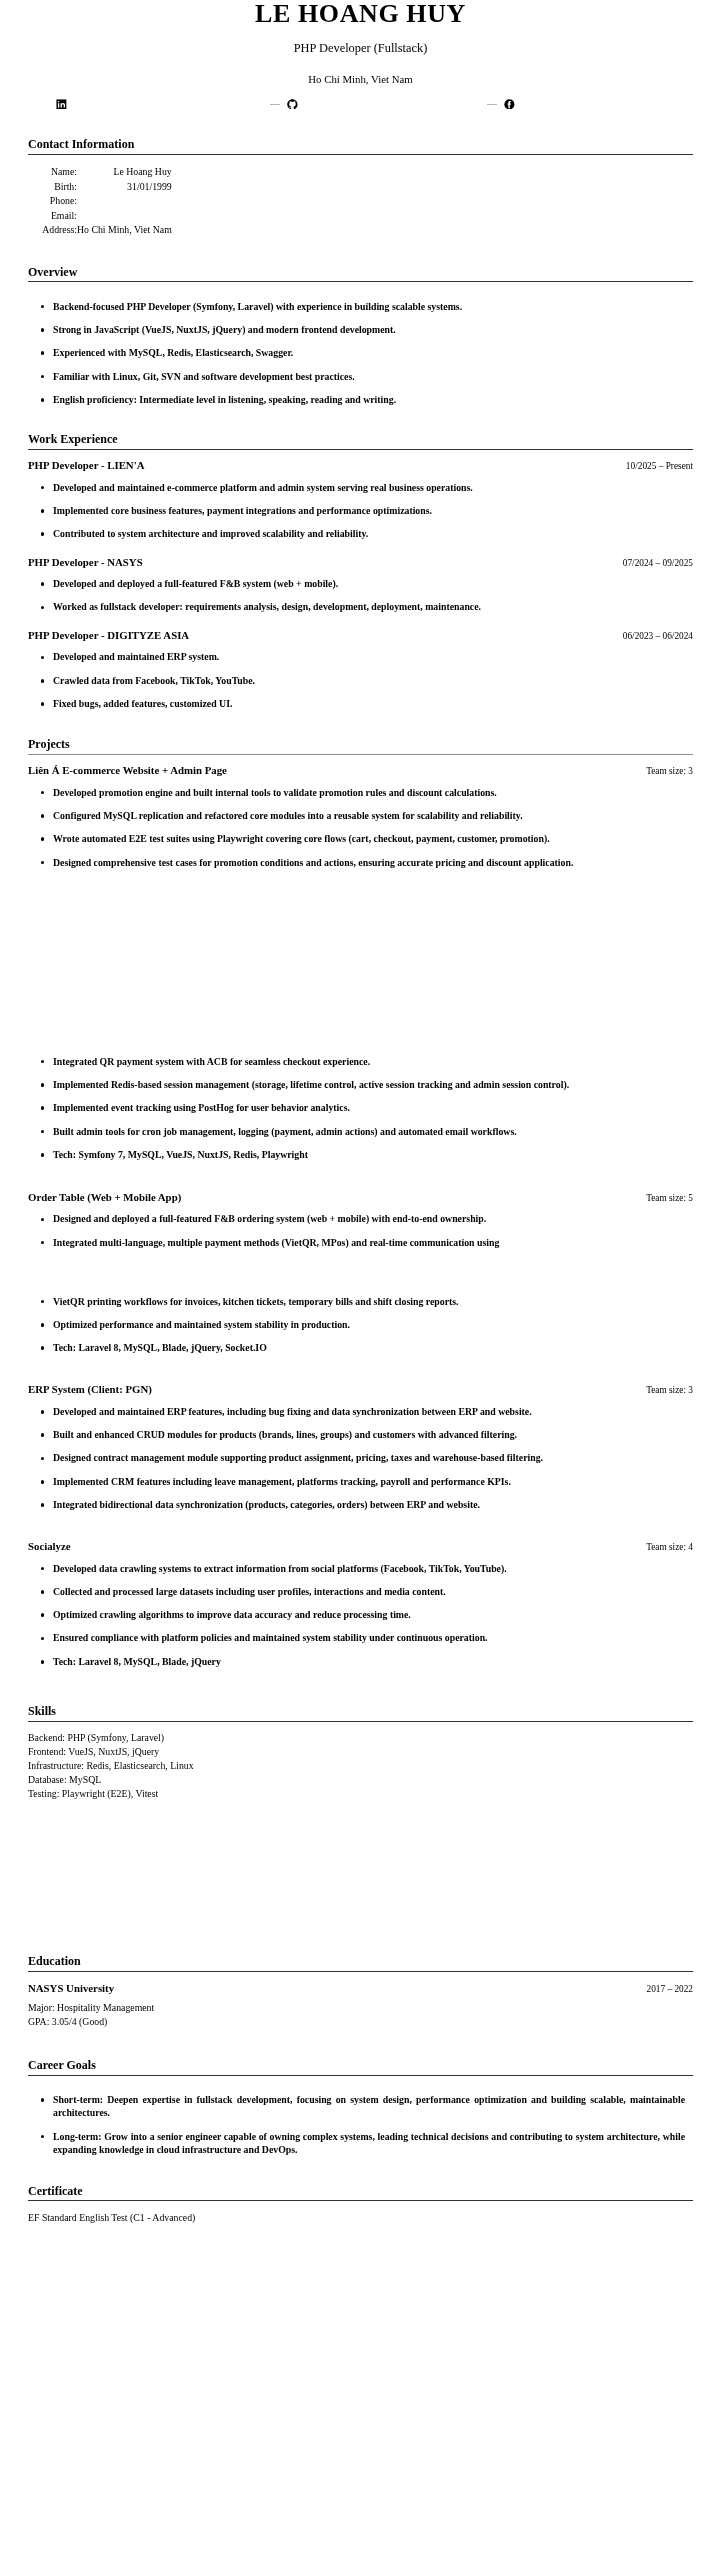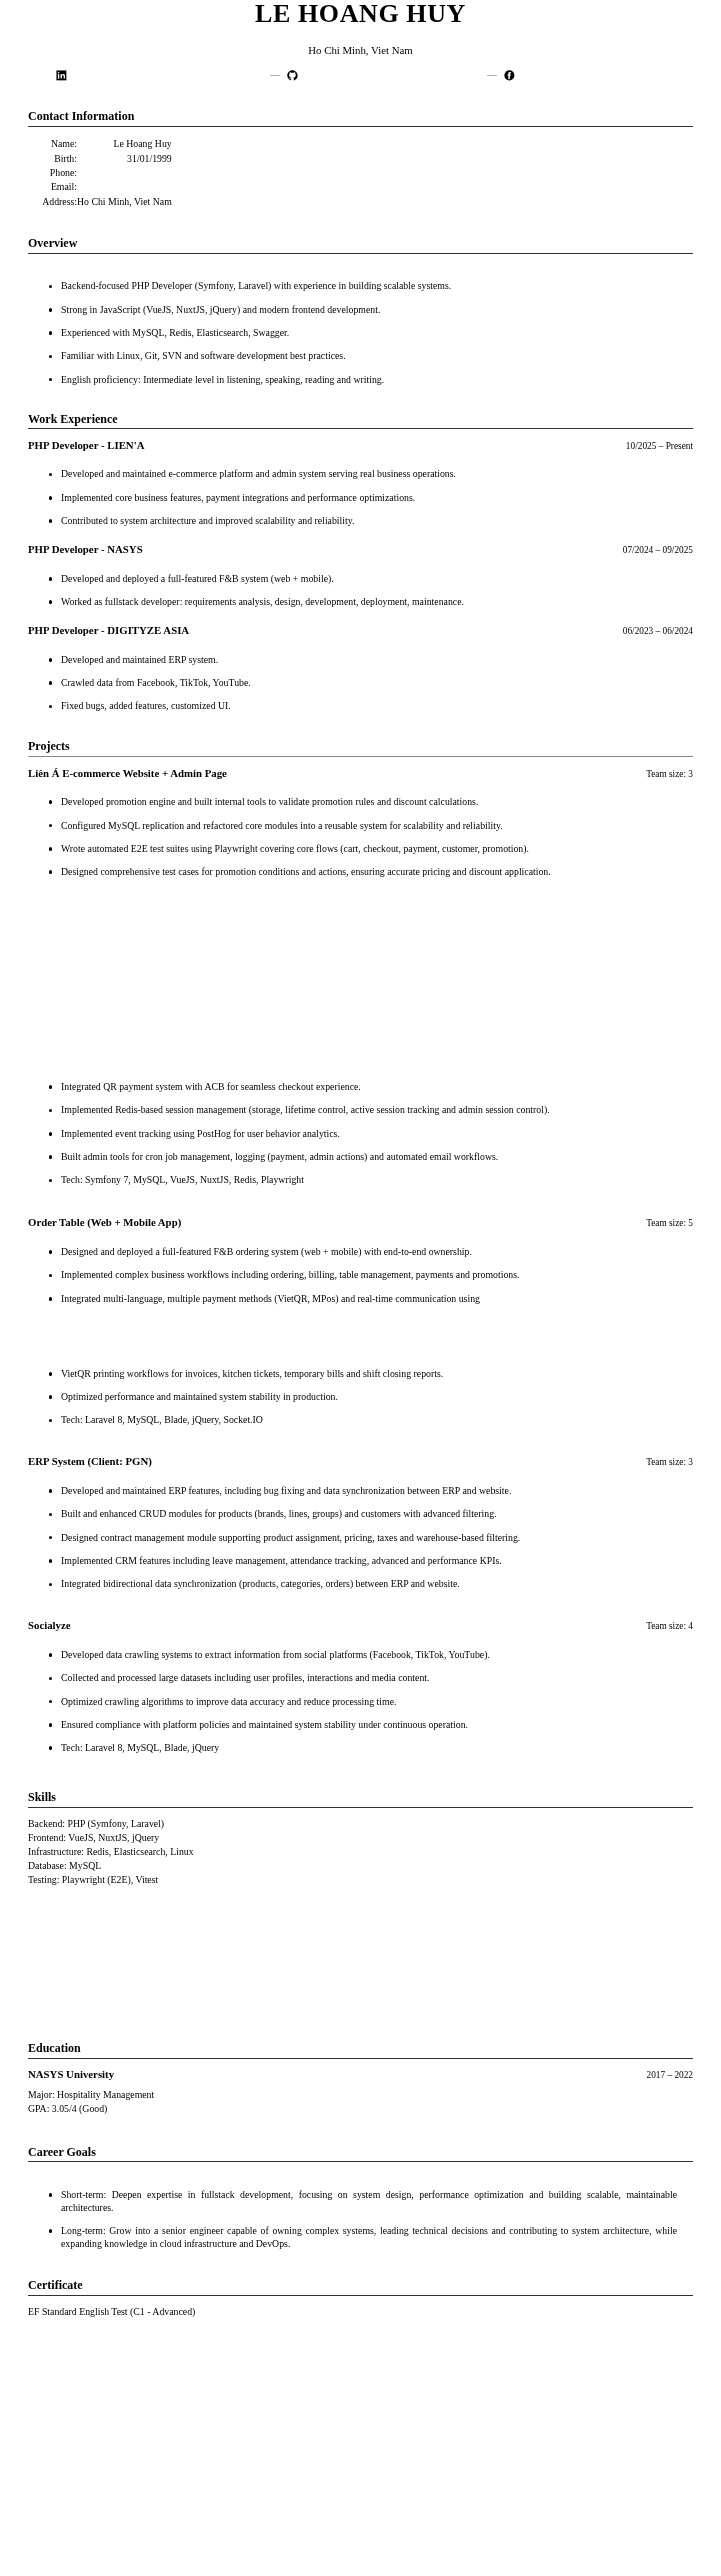"PHP Developer (Fullstack)" div.subtitle { html: none -> <div>PHP Developer (Fullstack)</div> }
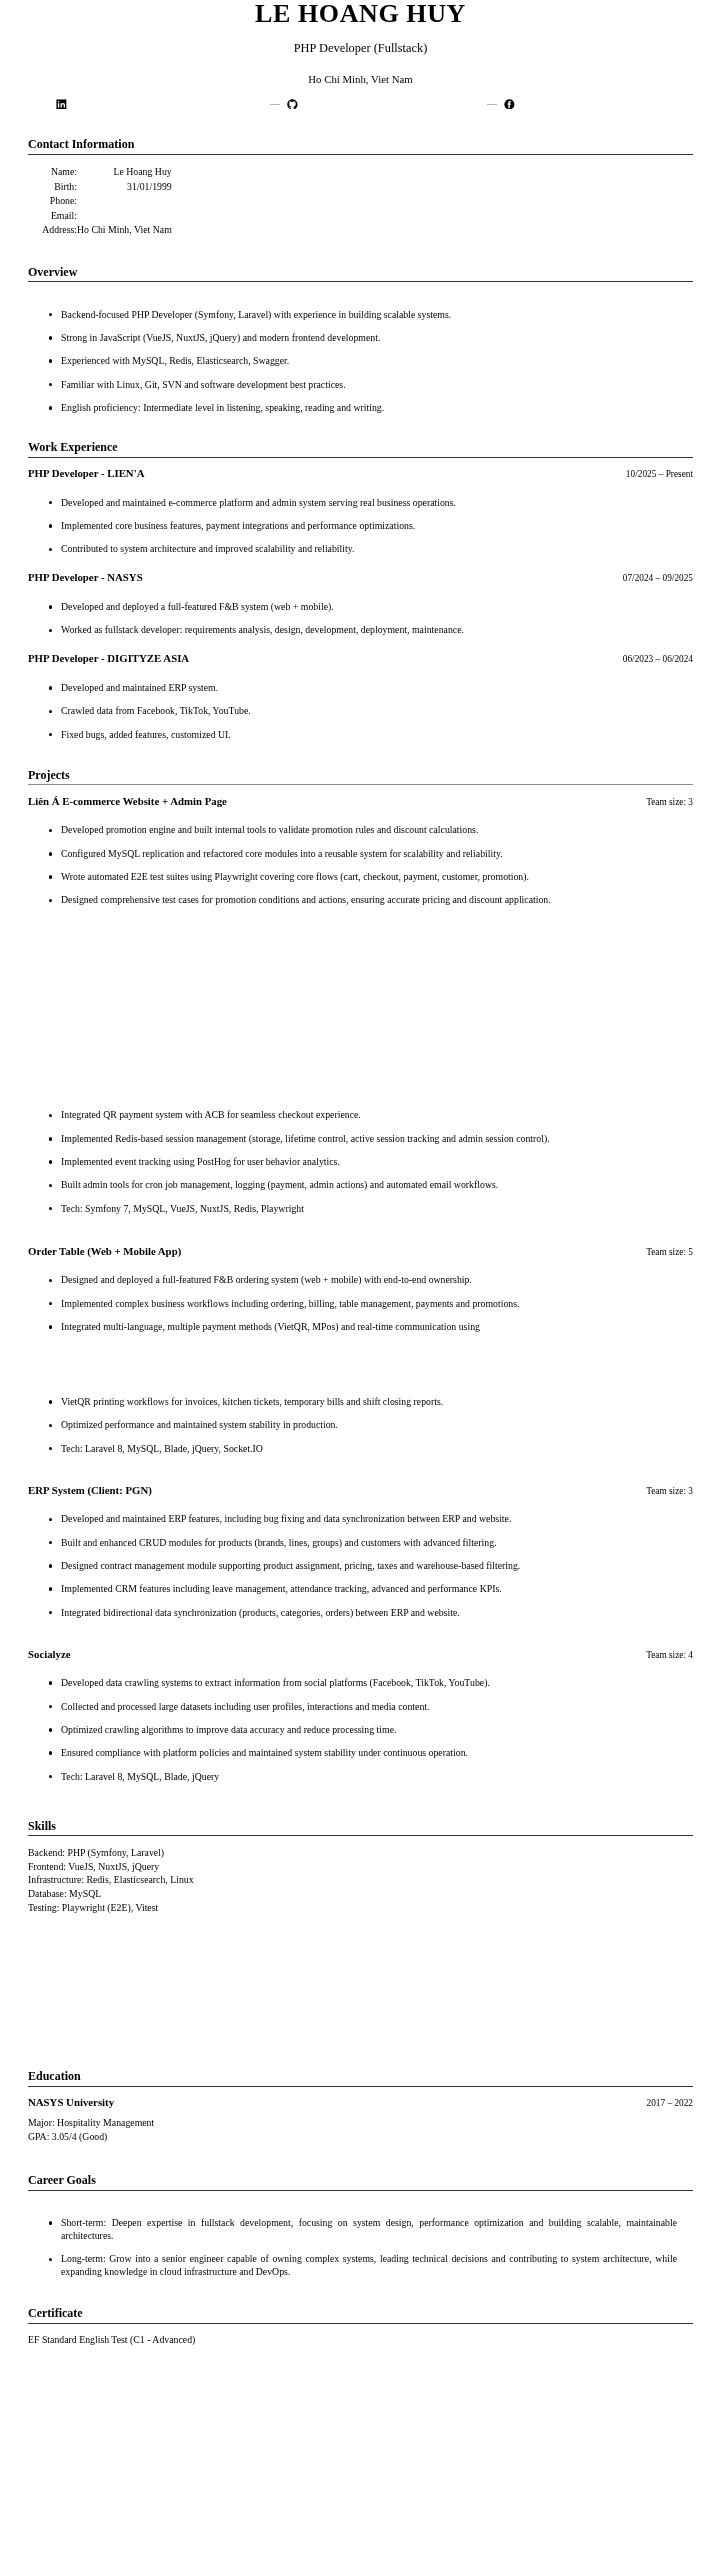"Backend-focused PHP Developer (Symfony," ul.bul { font-weight: none -> bold; margin: 16px -> 8px }
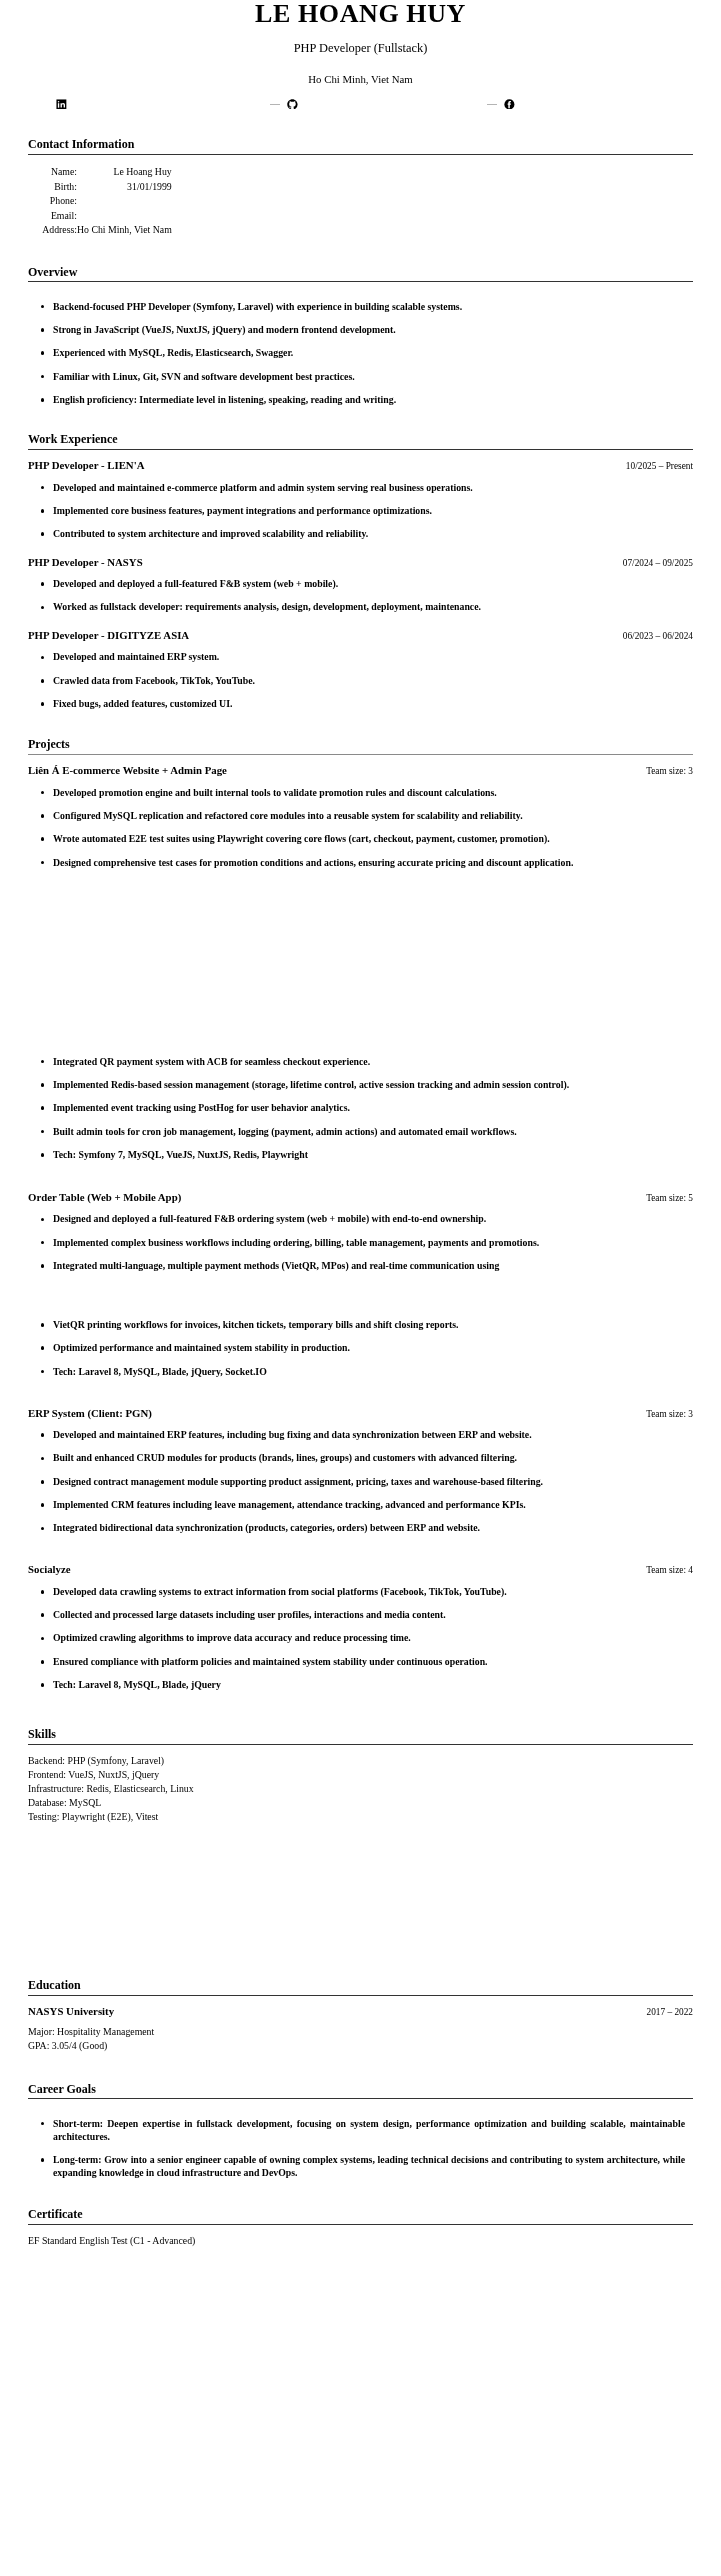"Implemented complex business workflows" li { html: <li>Implemented complex business workflows including ordering, billing, table management, payments and promotions.</li> -> none }
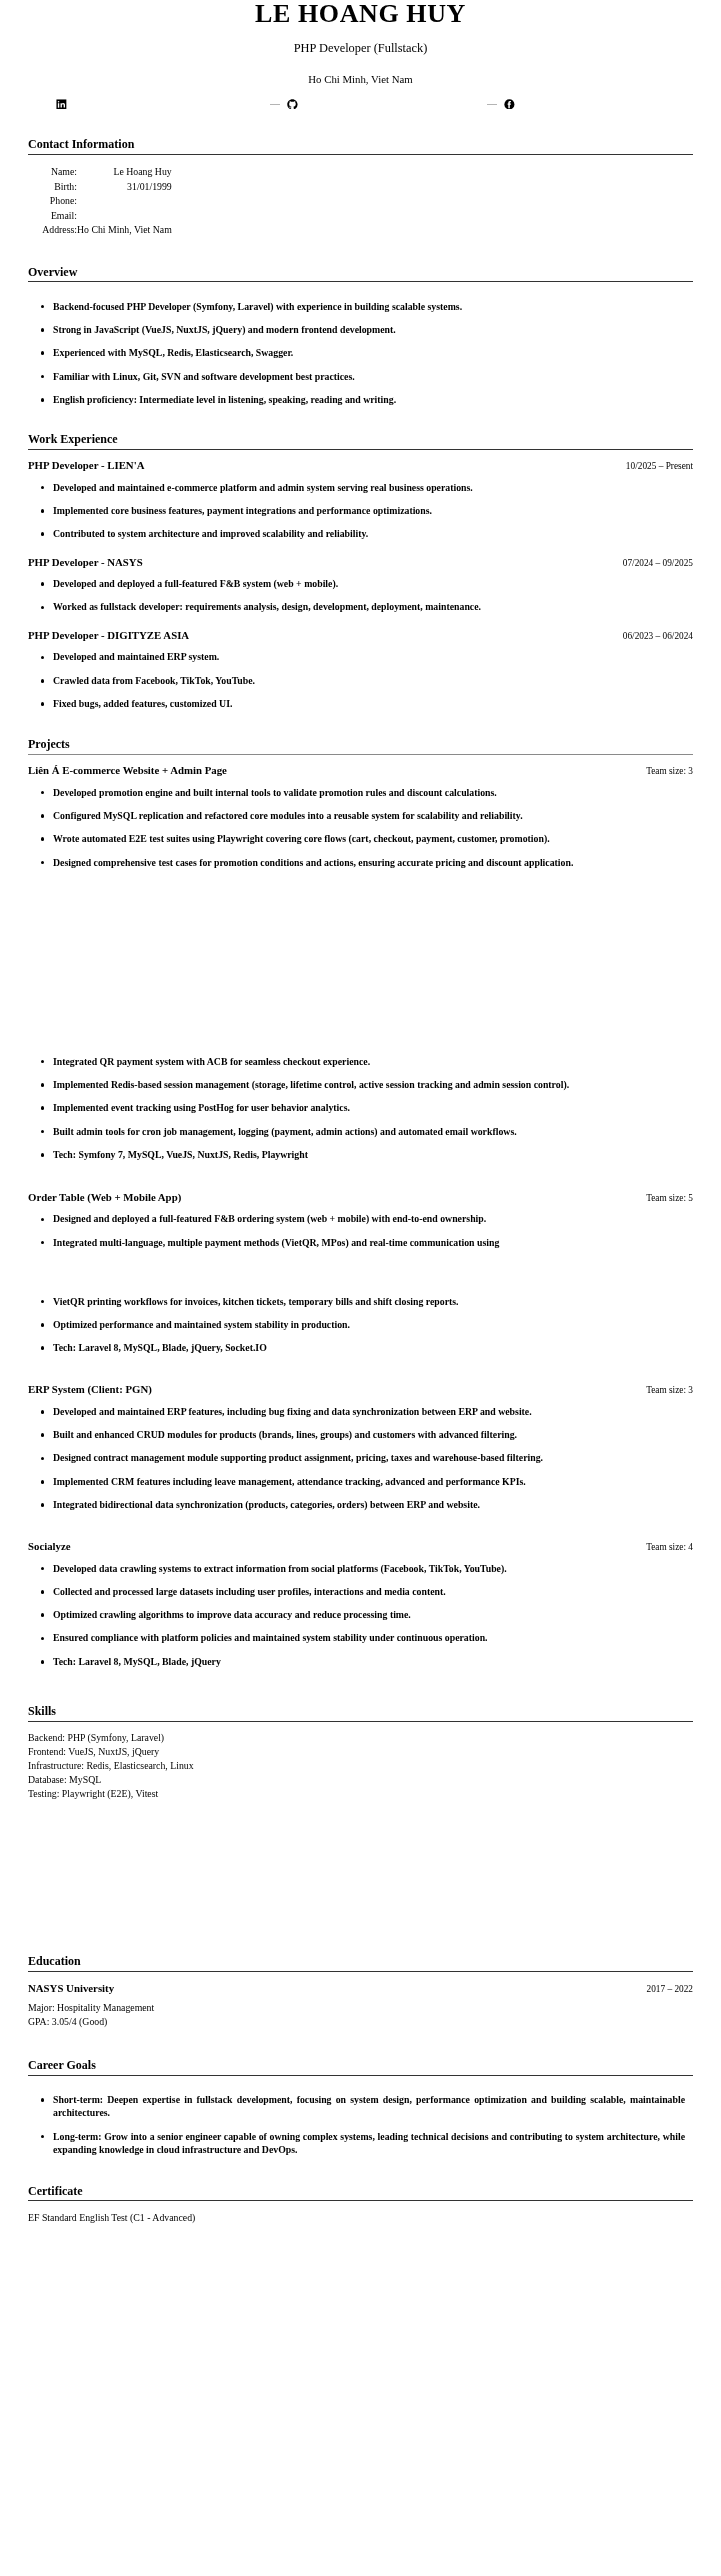"Implemented CRM features including leave" li { text: attendance tracking, advanced -> platforms tracking, payroll }
